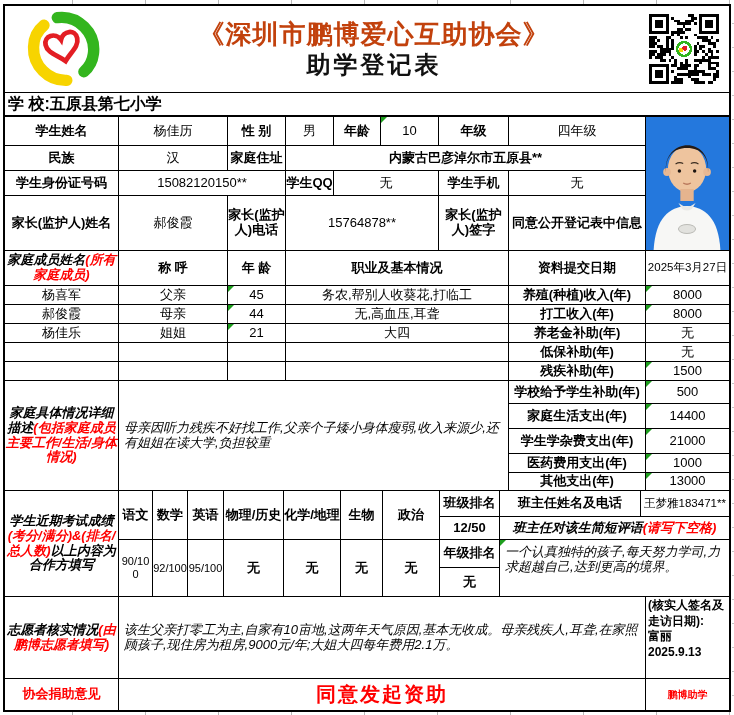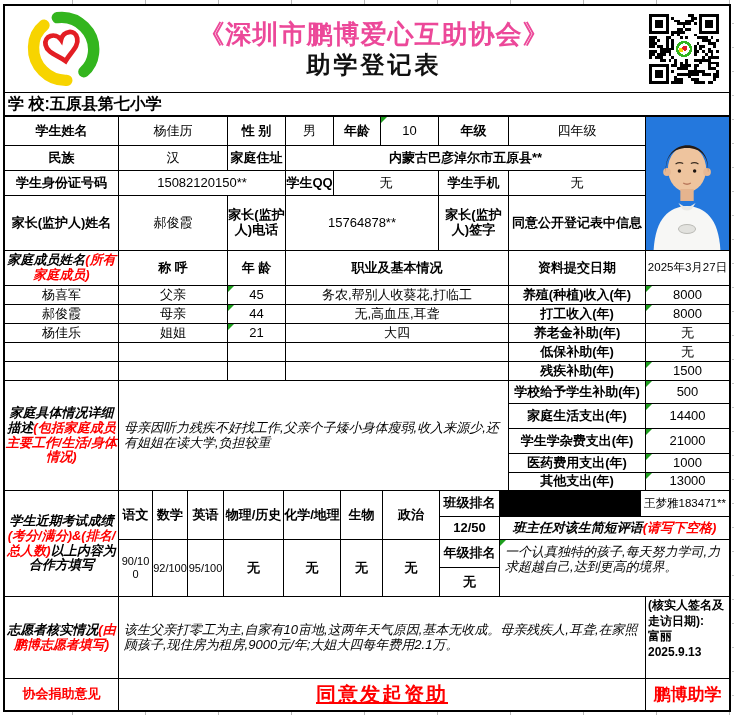"《深圳市鹏博爱心互助协会》" .title1 { color: #ec4899 -> #c2410c }
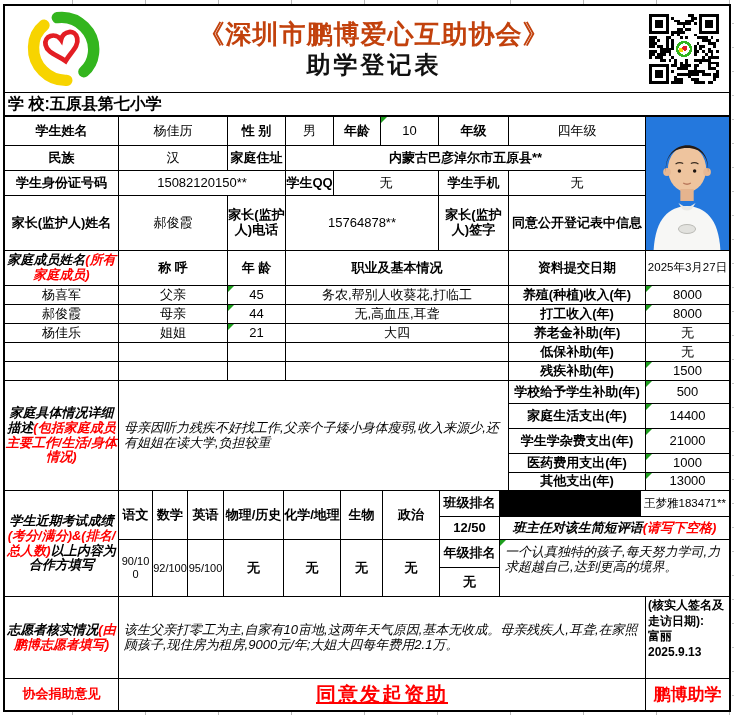"班主任姓名及电话" div.c { html: none -> <div>班主任姓名及电话</div> }
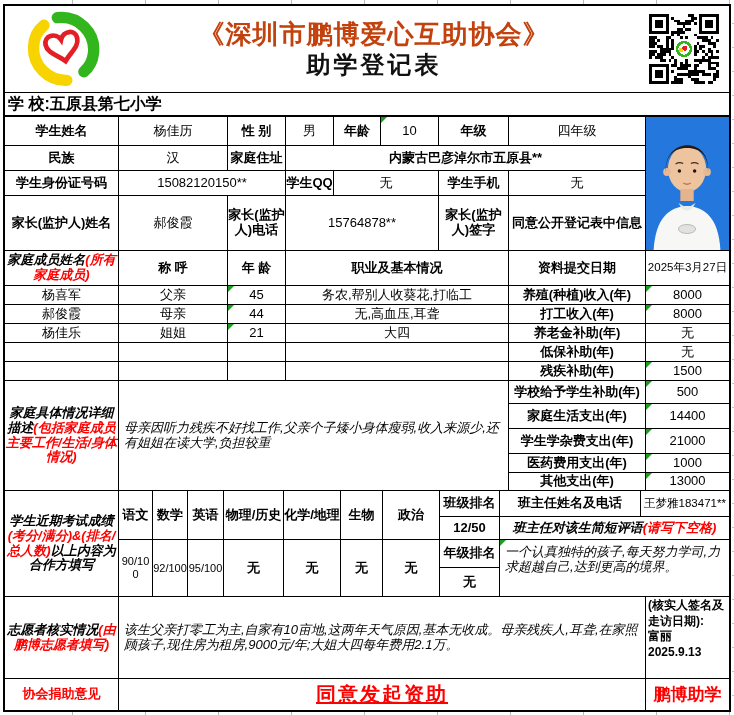"同意发起资助" .decision { text-decoration: underline -> none }
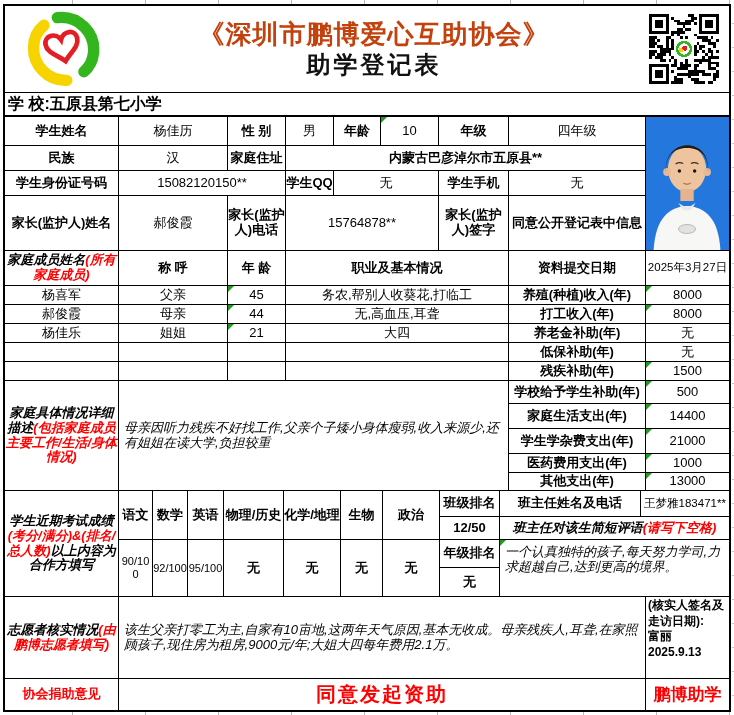"鹏博助学" .org { font-size: 17px -> 10px }
